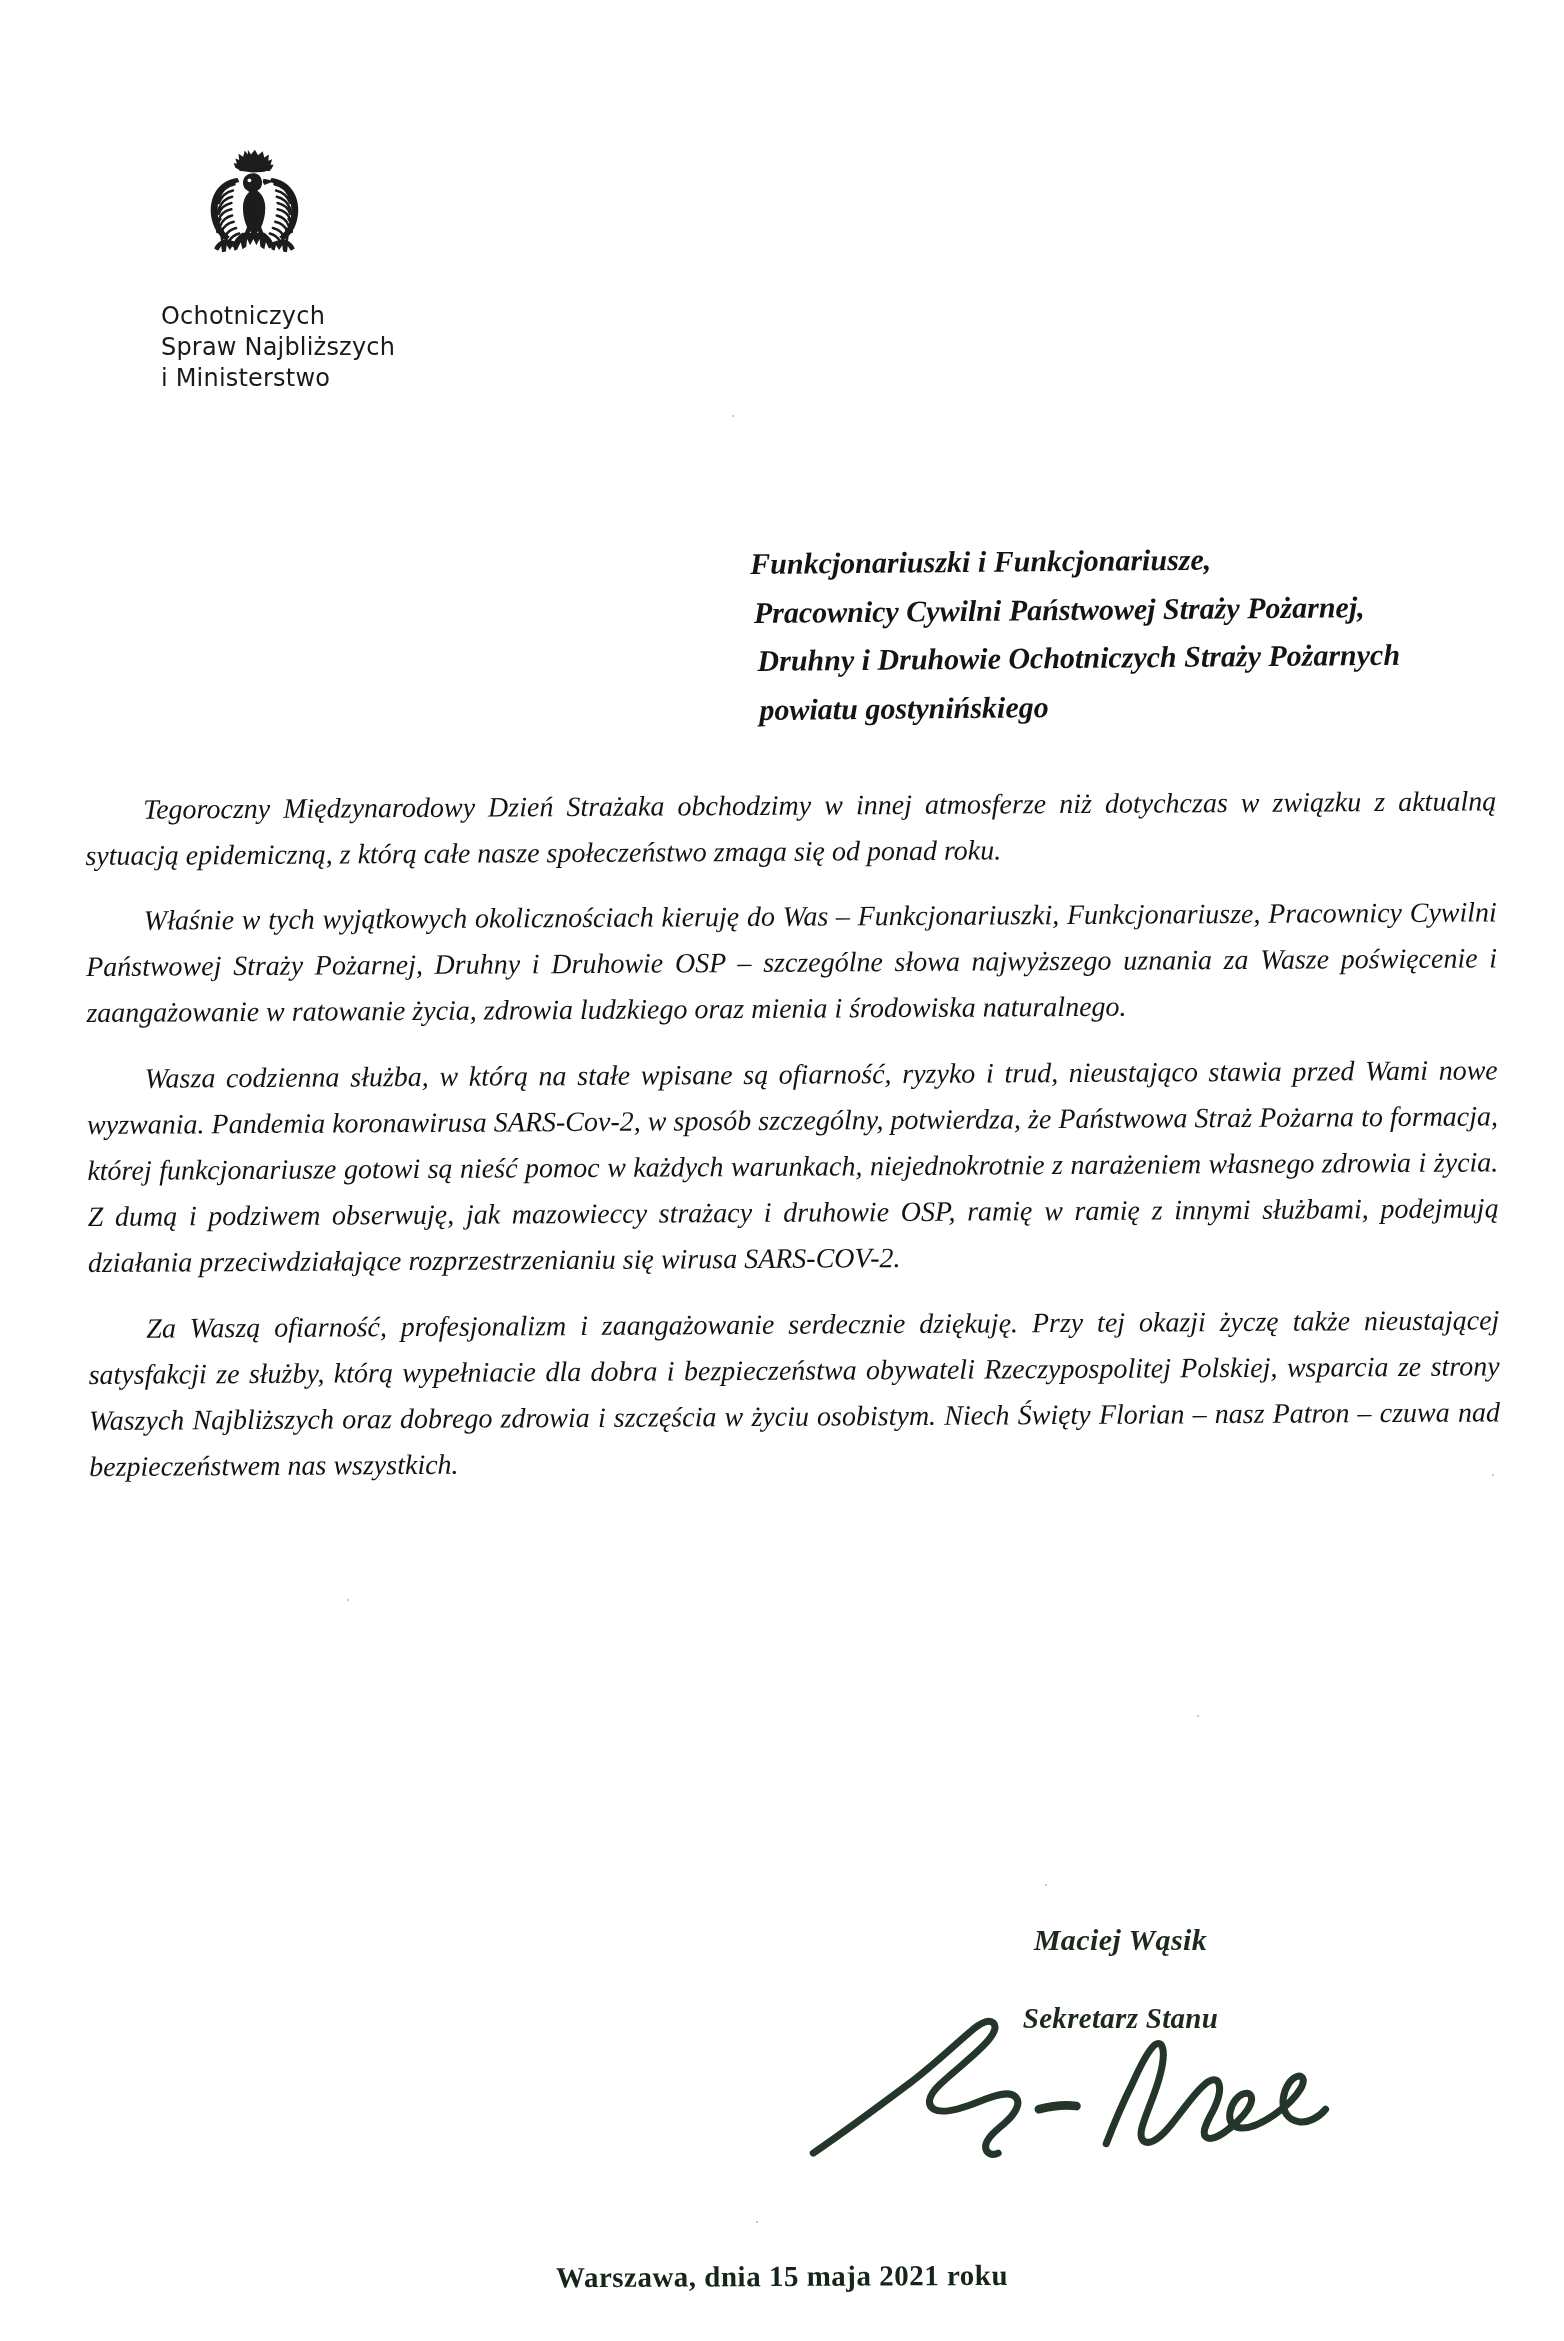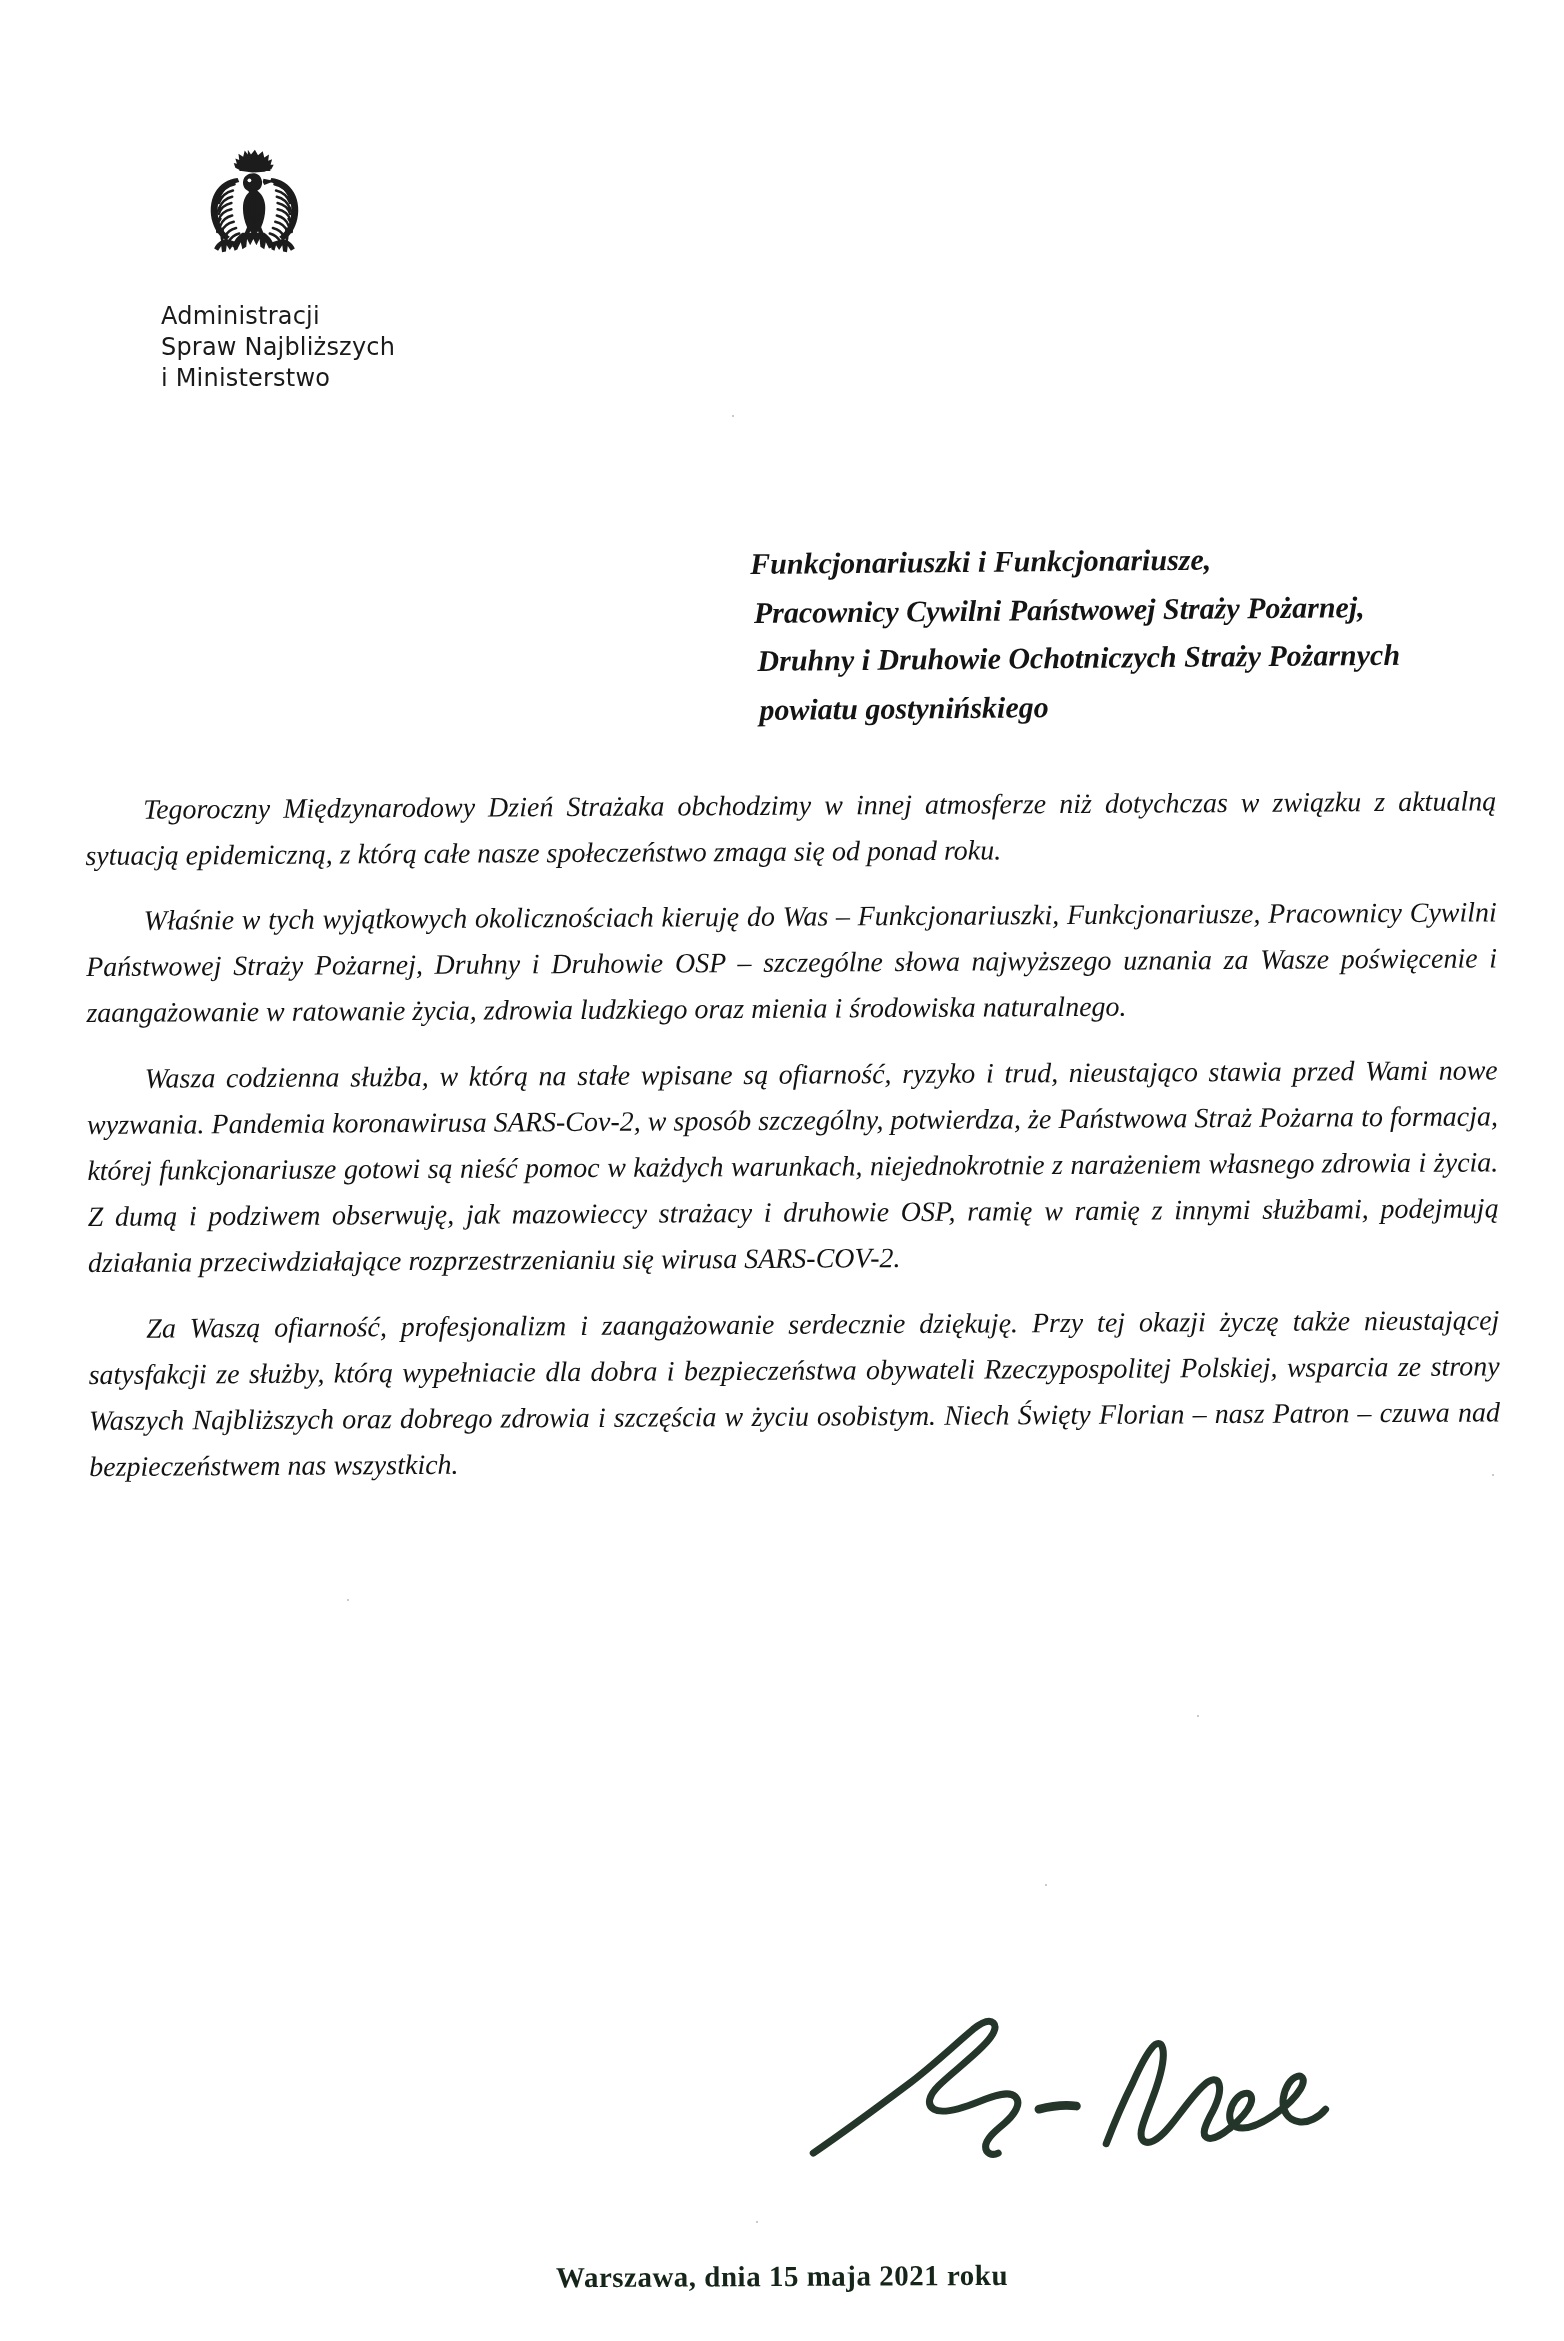"Administracji" div { text: Administracji -> Ochotniczych }
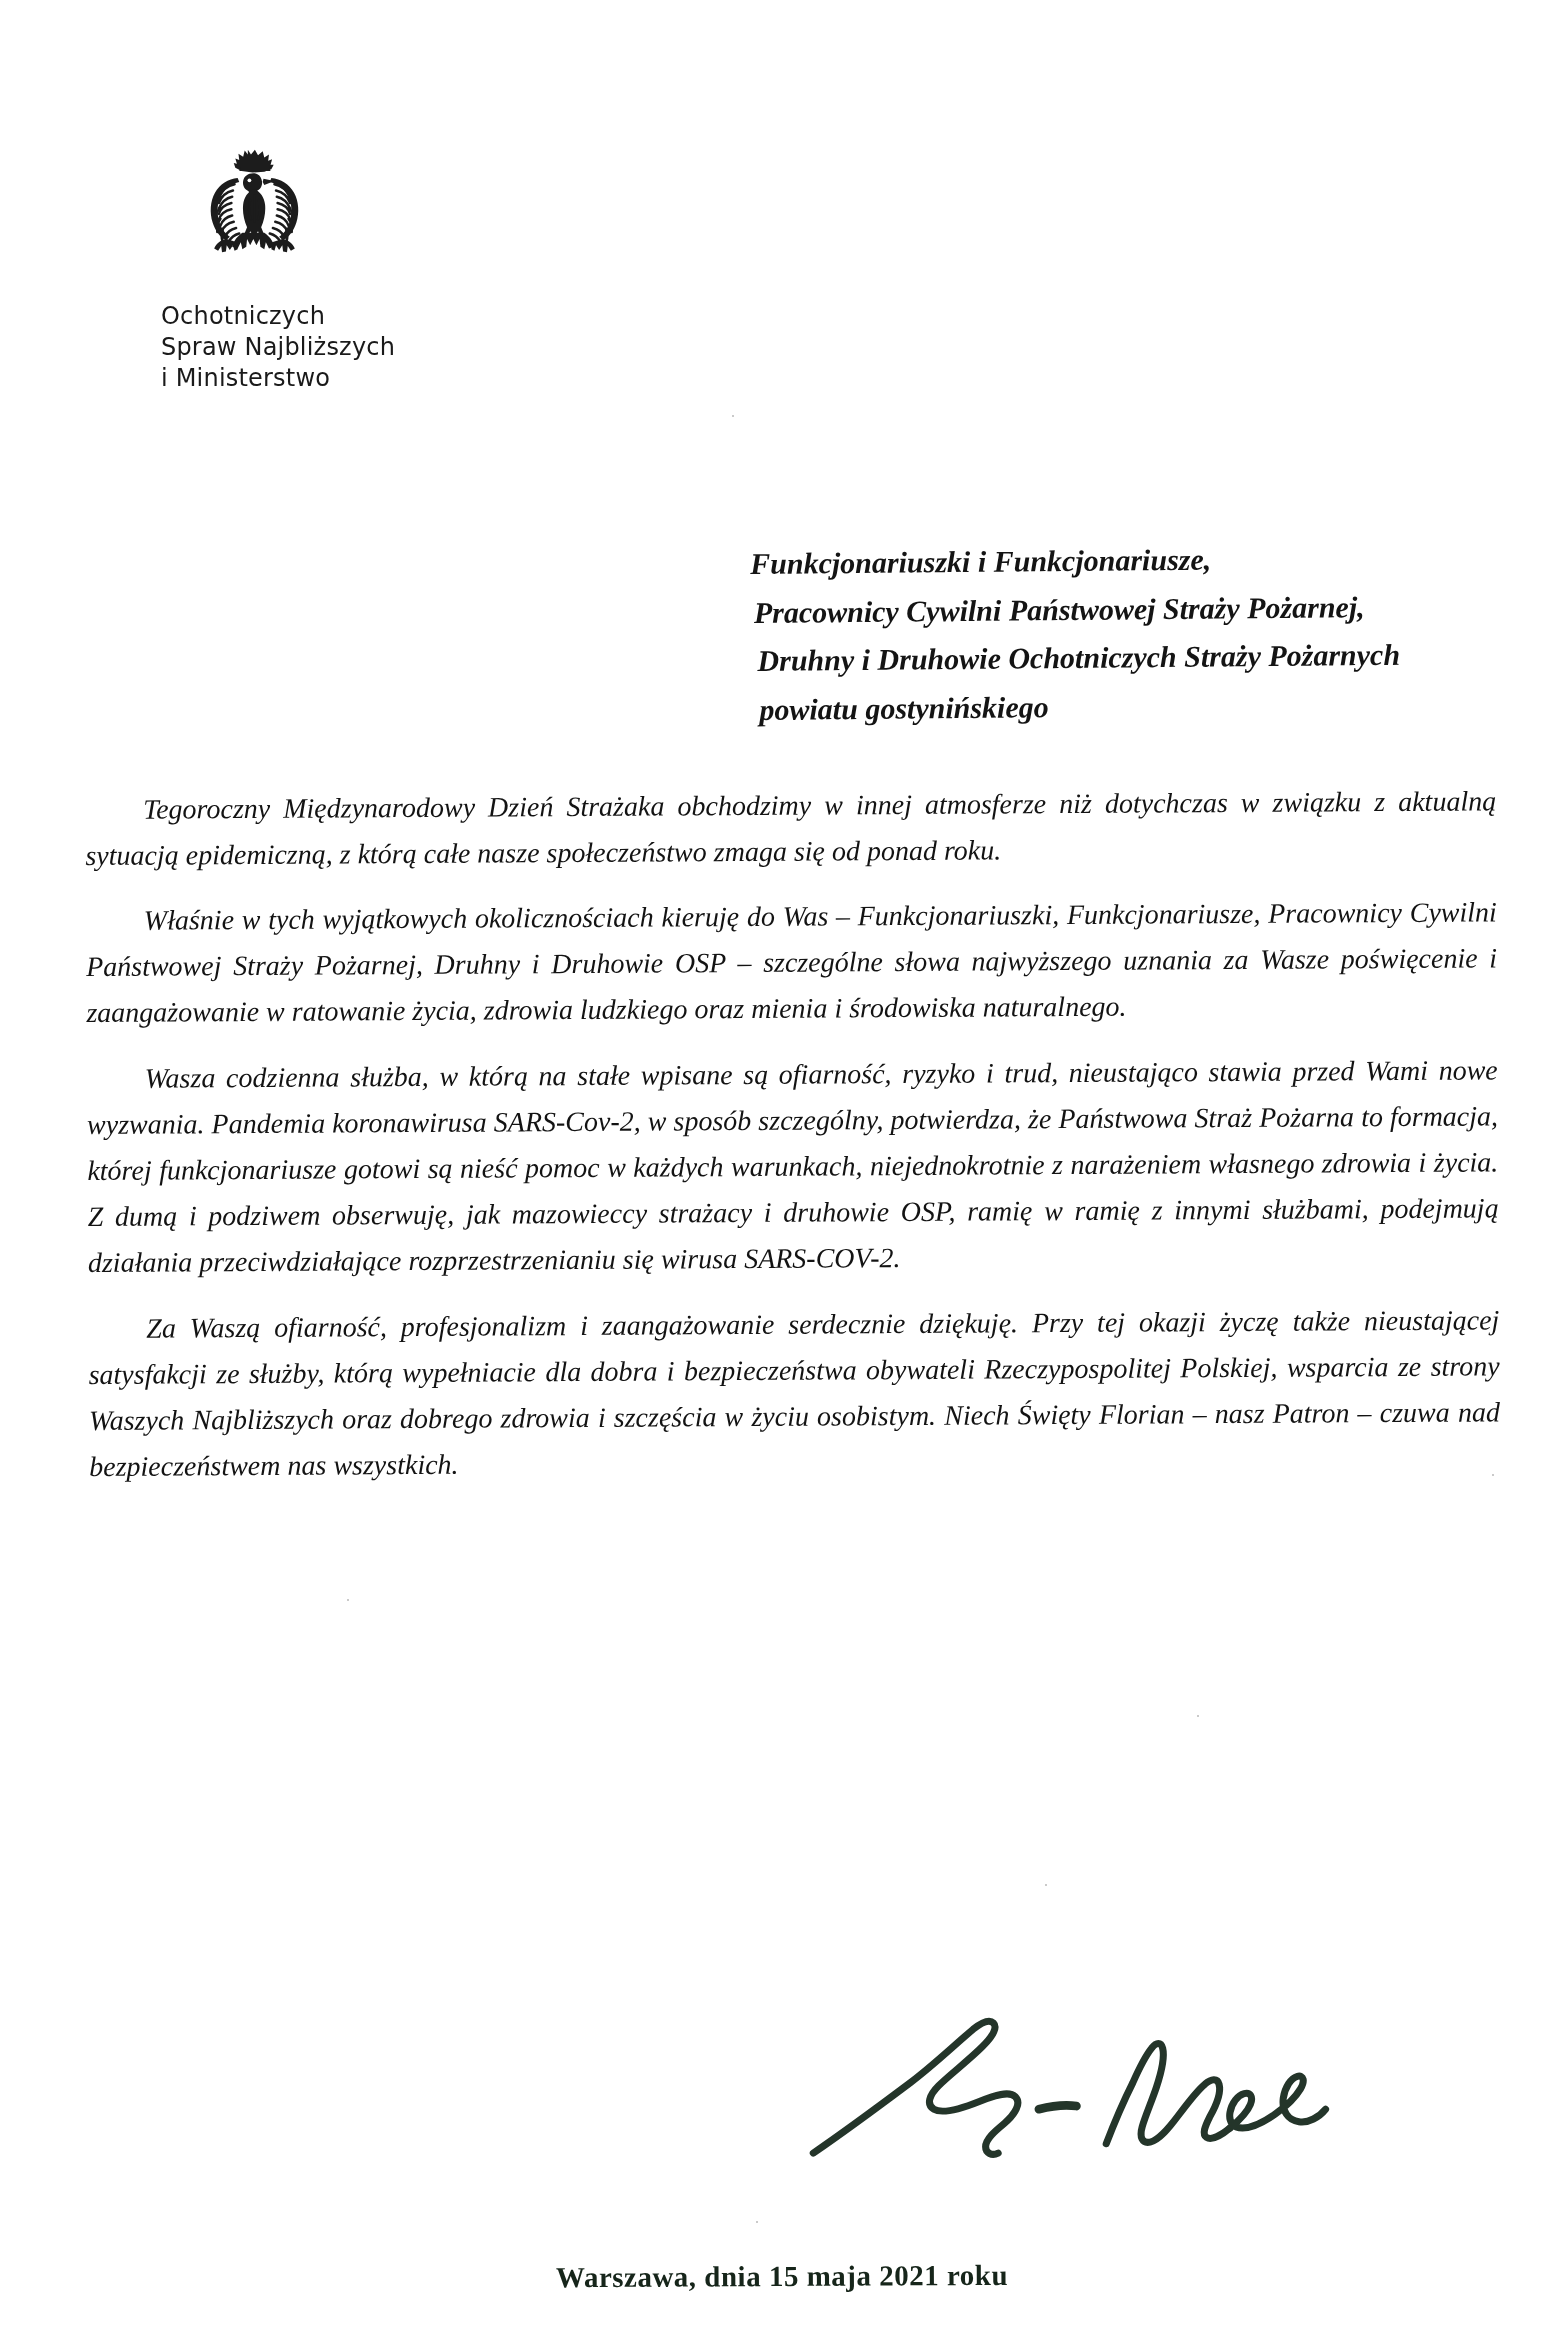"Maciej Wąsik" div.sig-block { html: none -> <div> <div>Maciej Wąsik</div> <div>Sekretarz Stanu</div> </div> }
